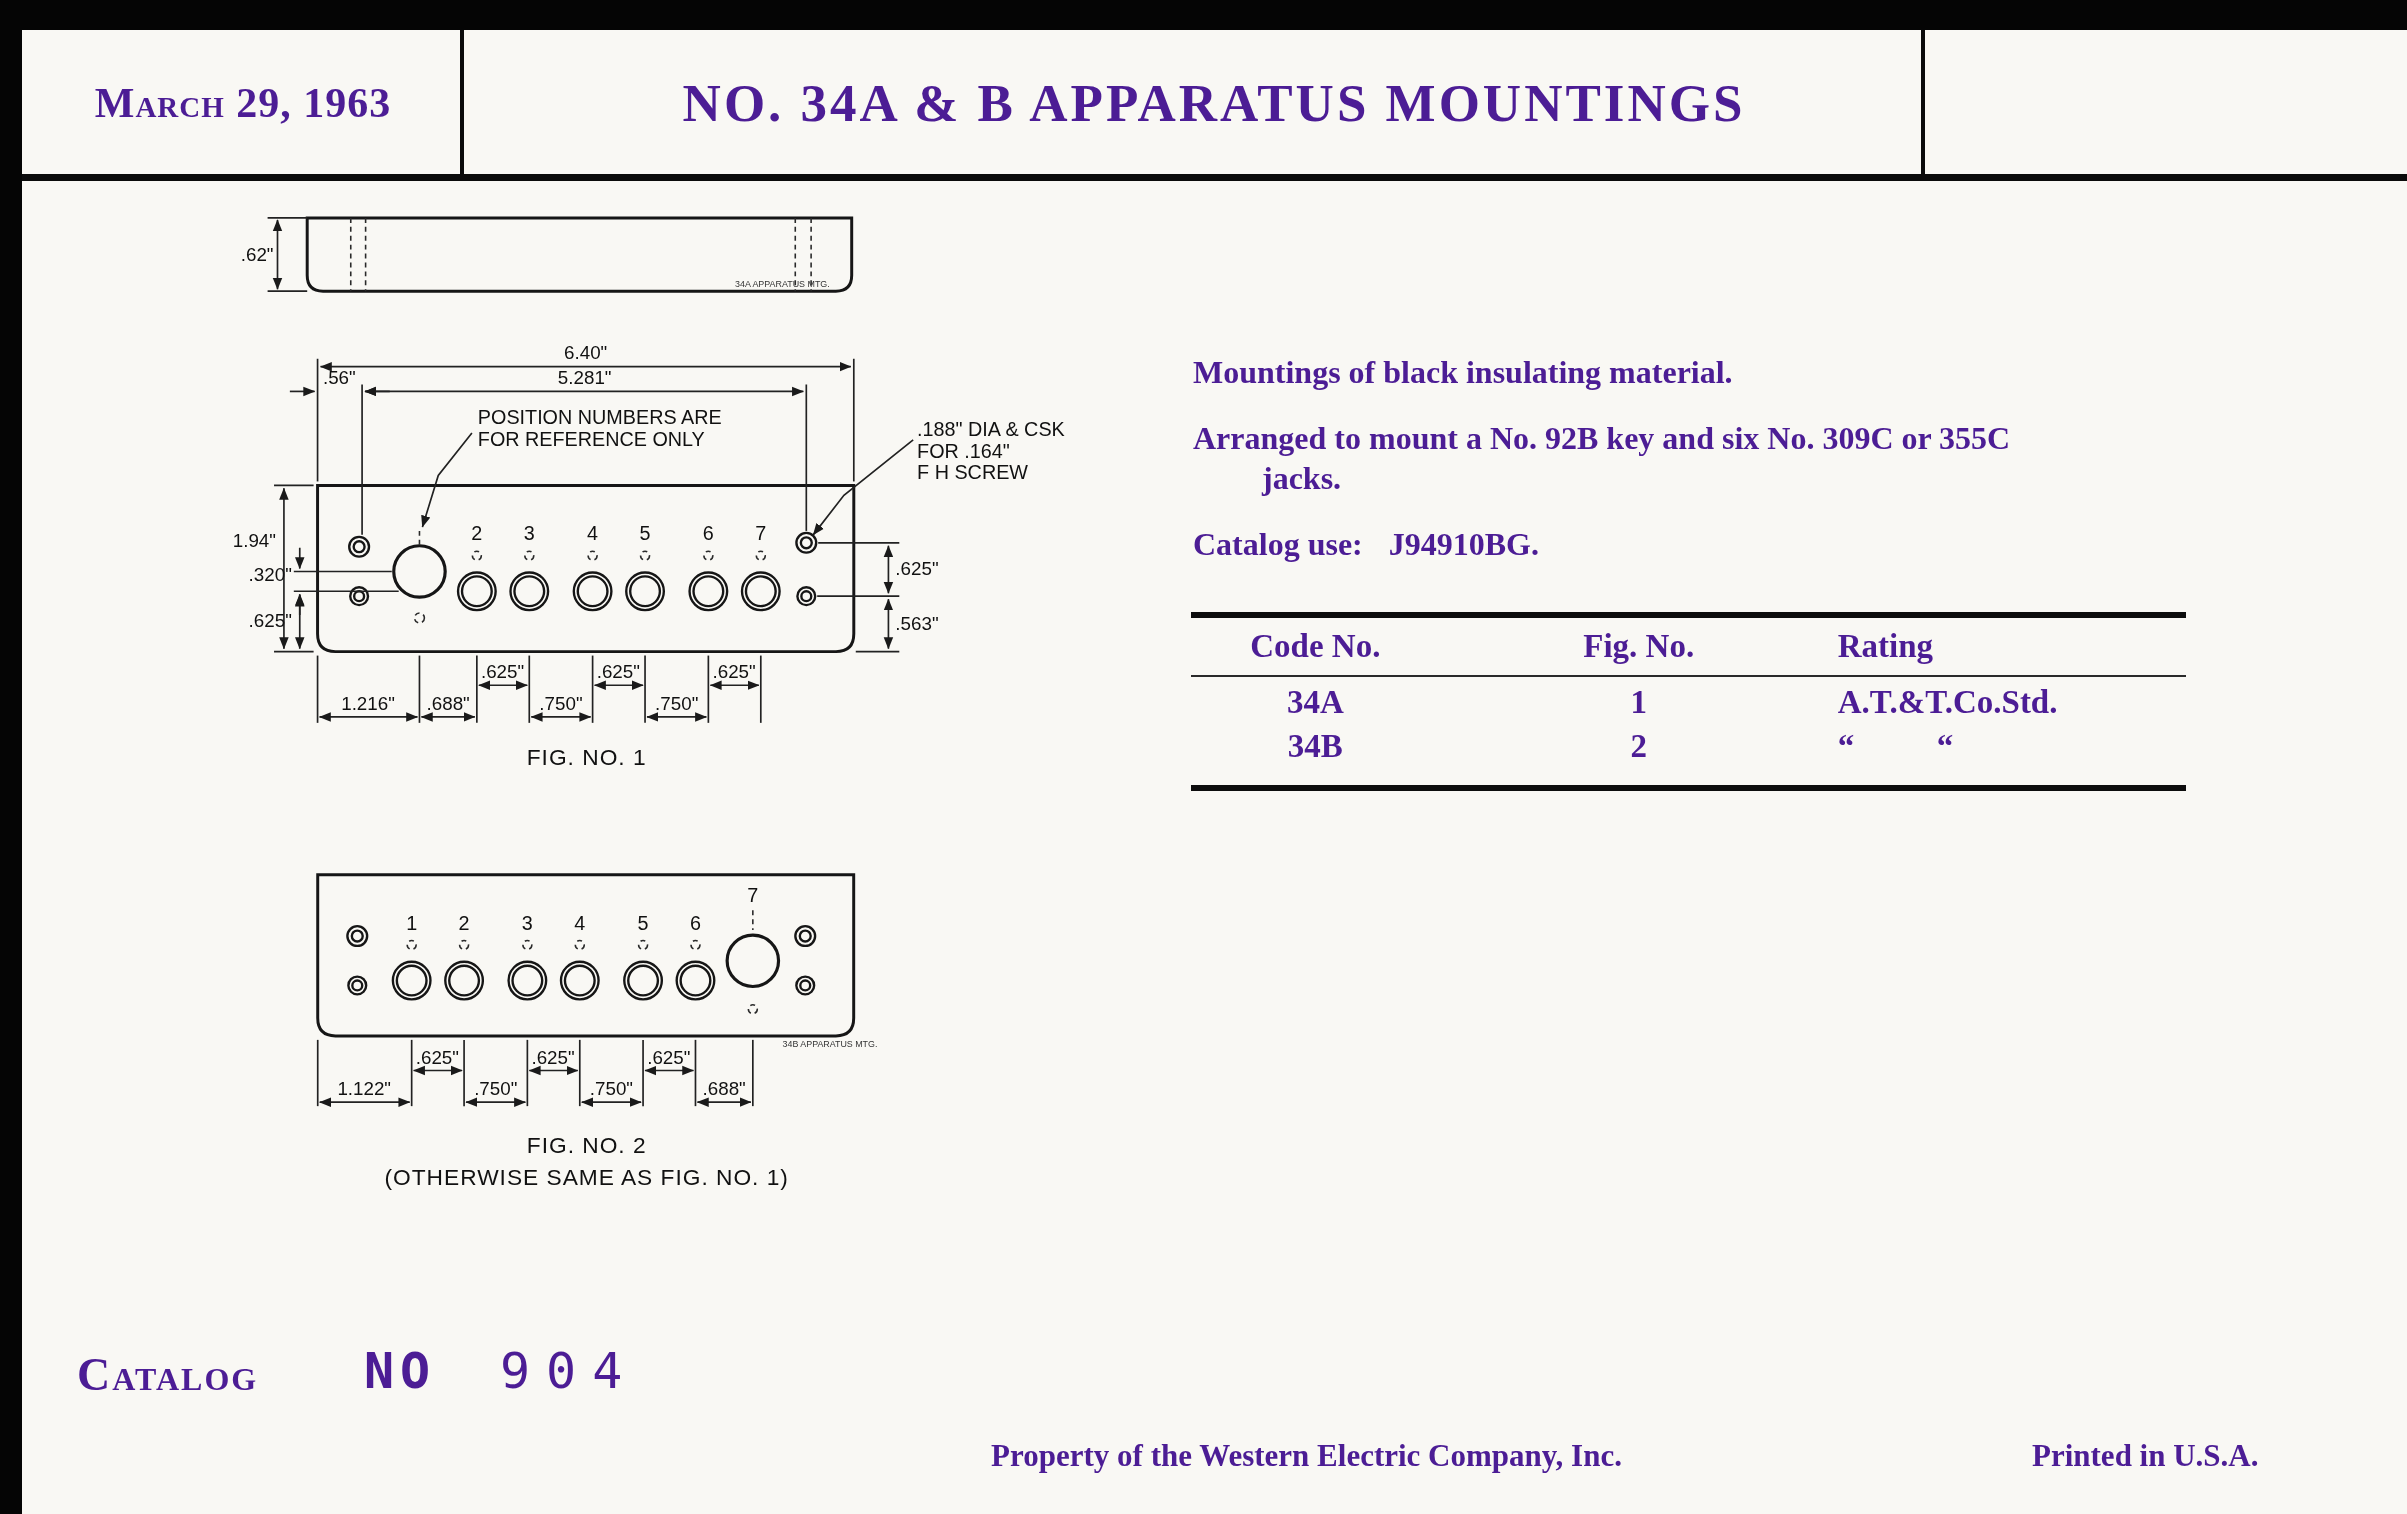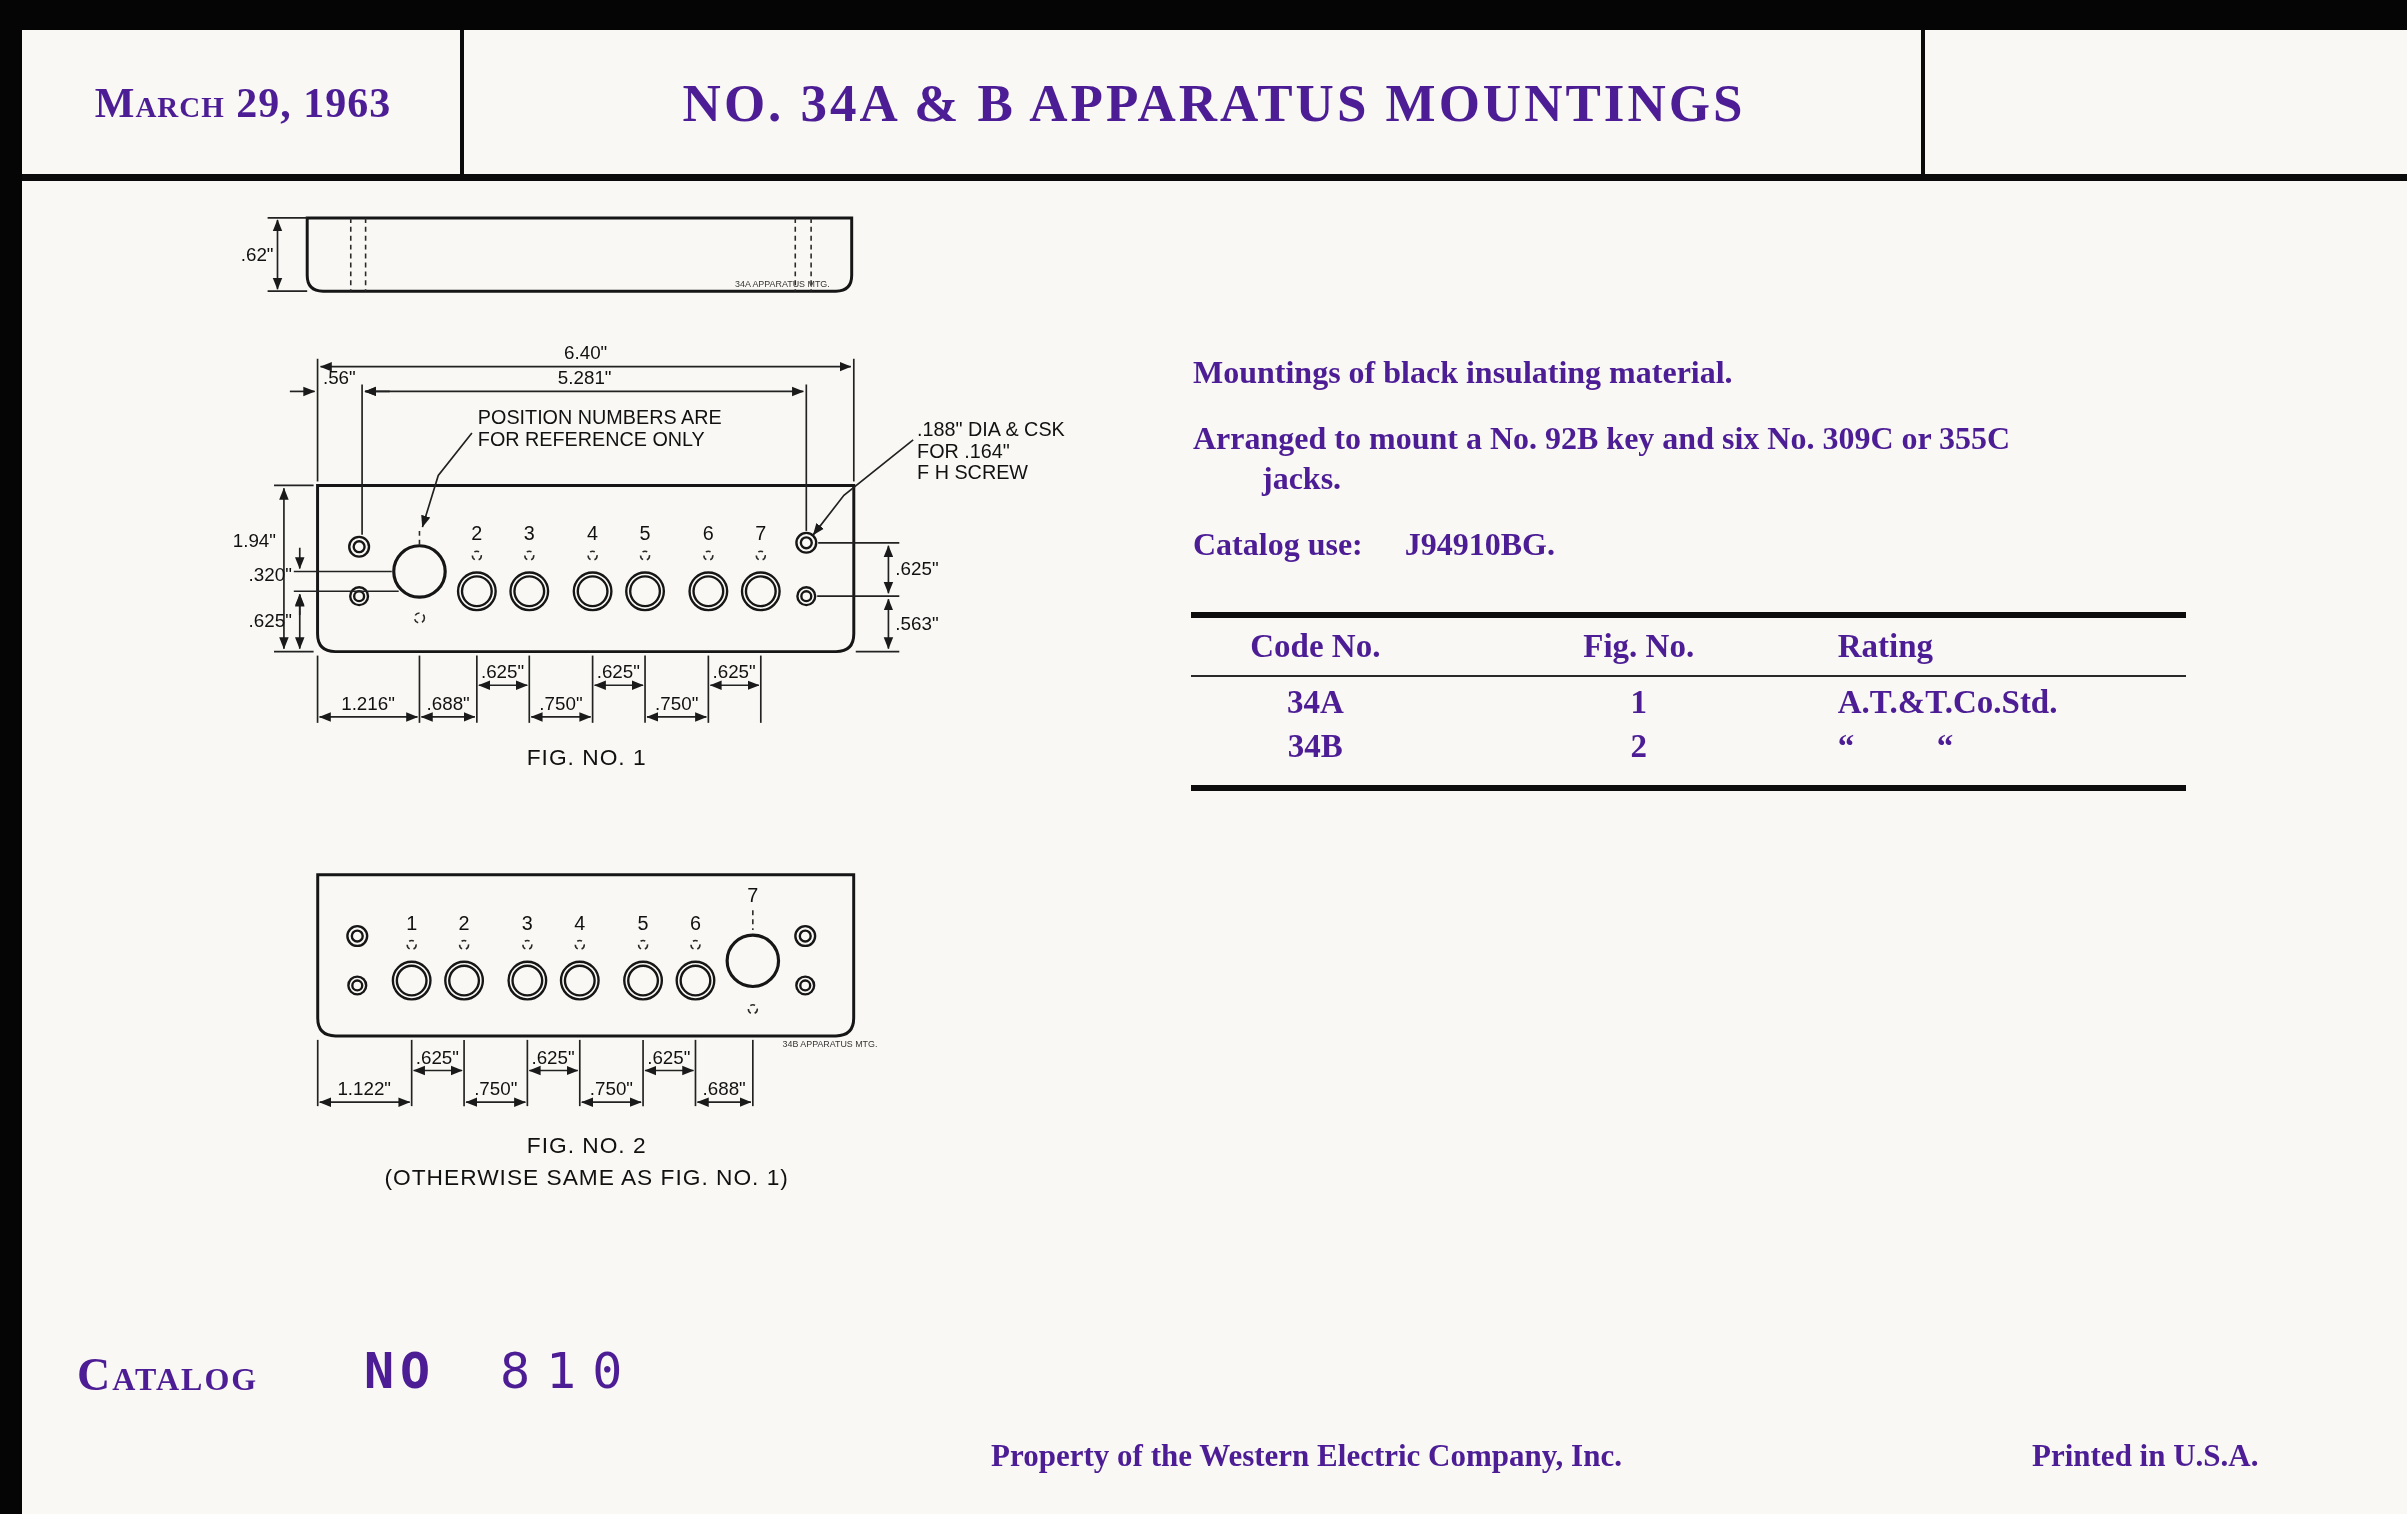"J94910BG." .desc .iu-val { margin-left: 42px -> 26px }
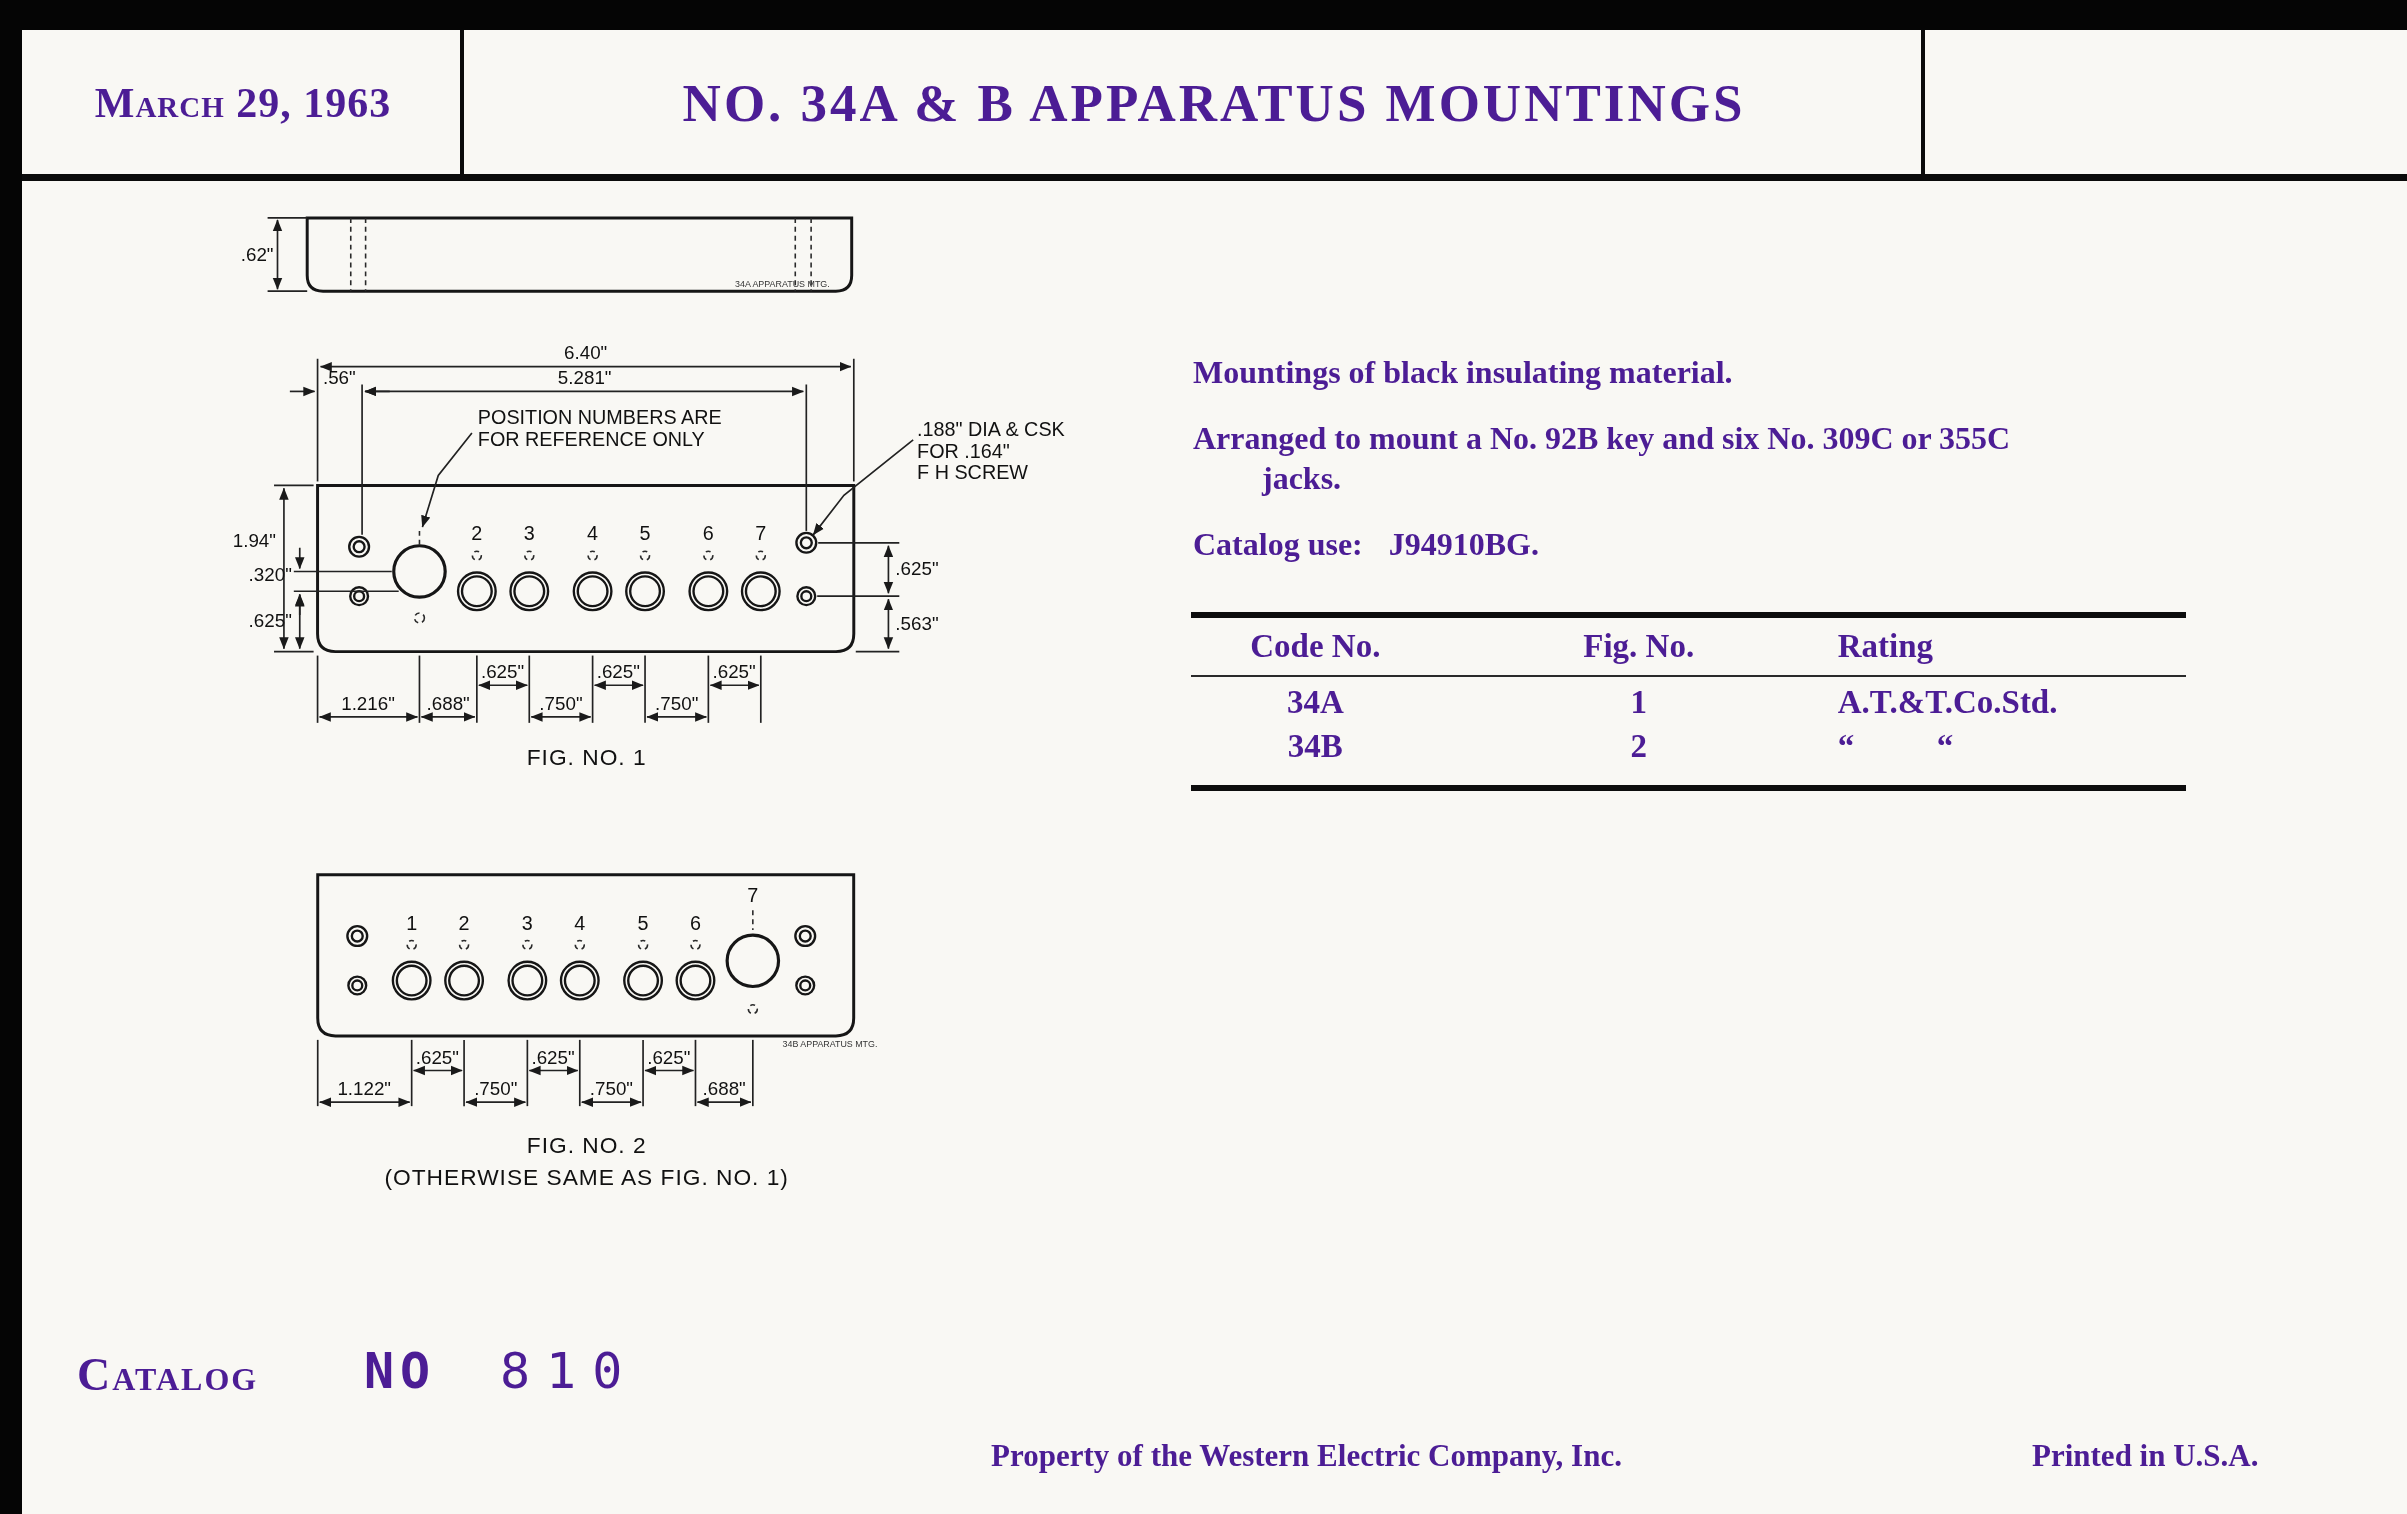"810" div.catalog-number { text: 810 -> 904 }
